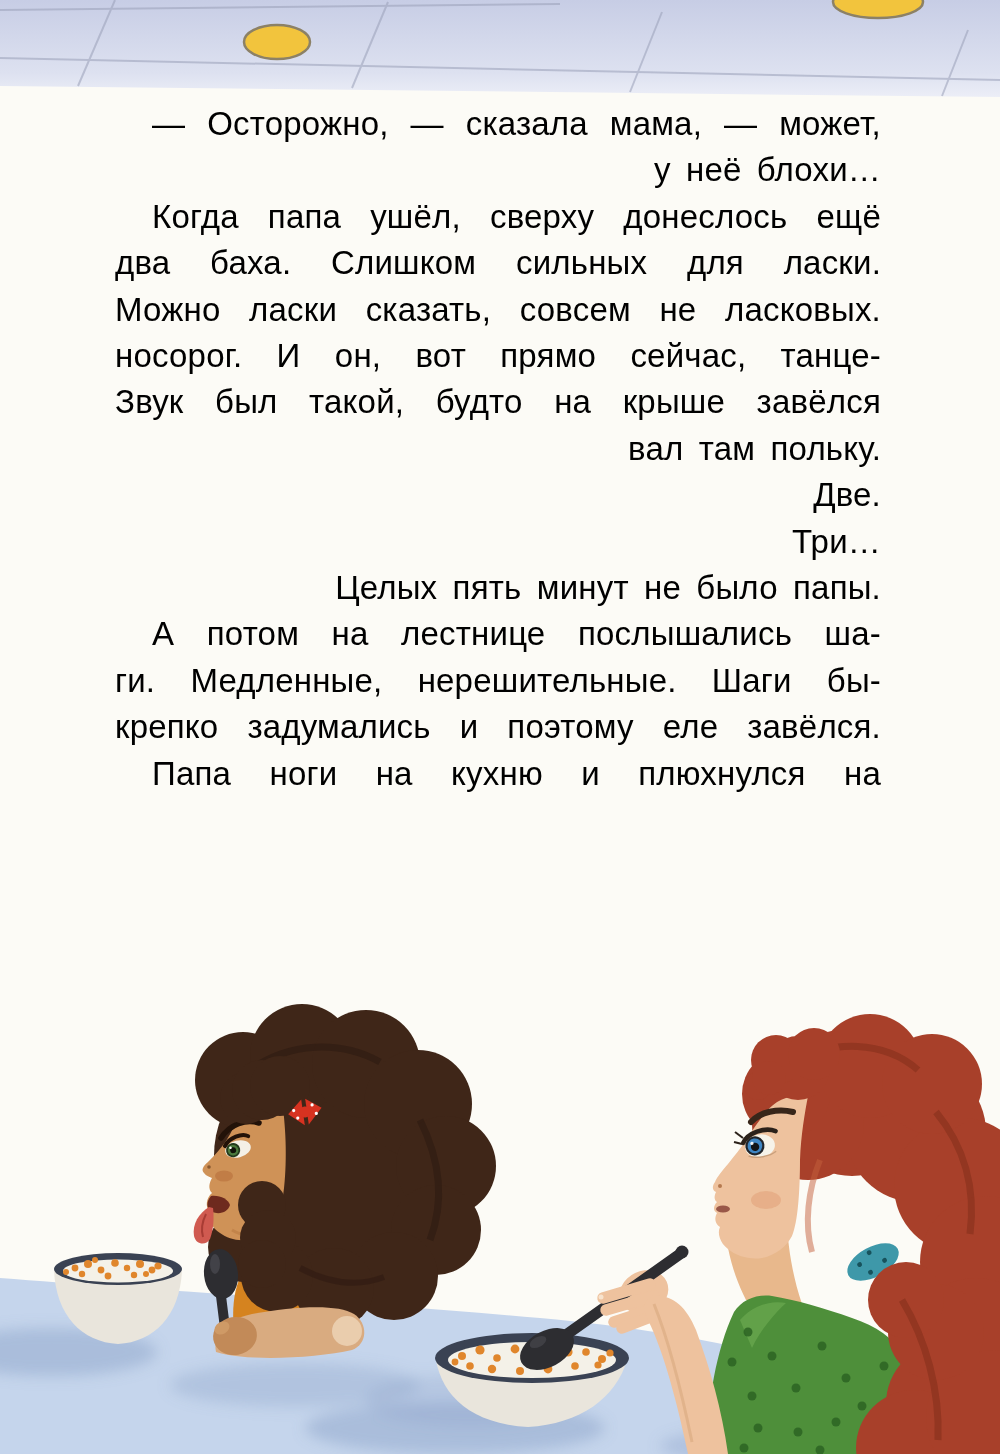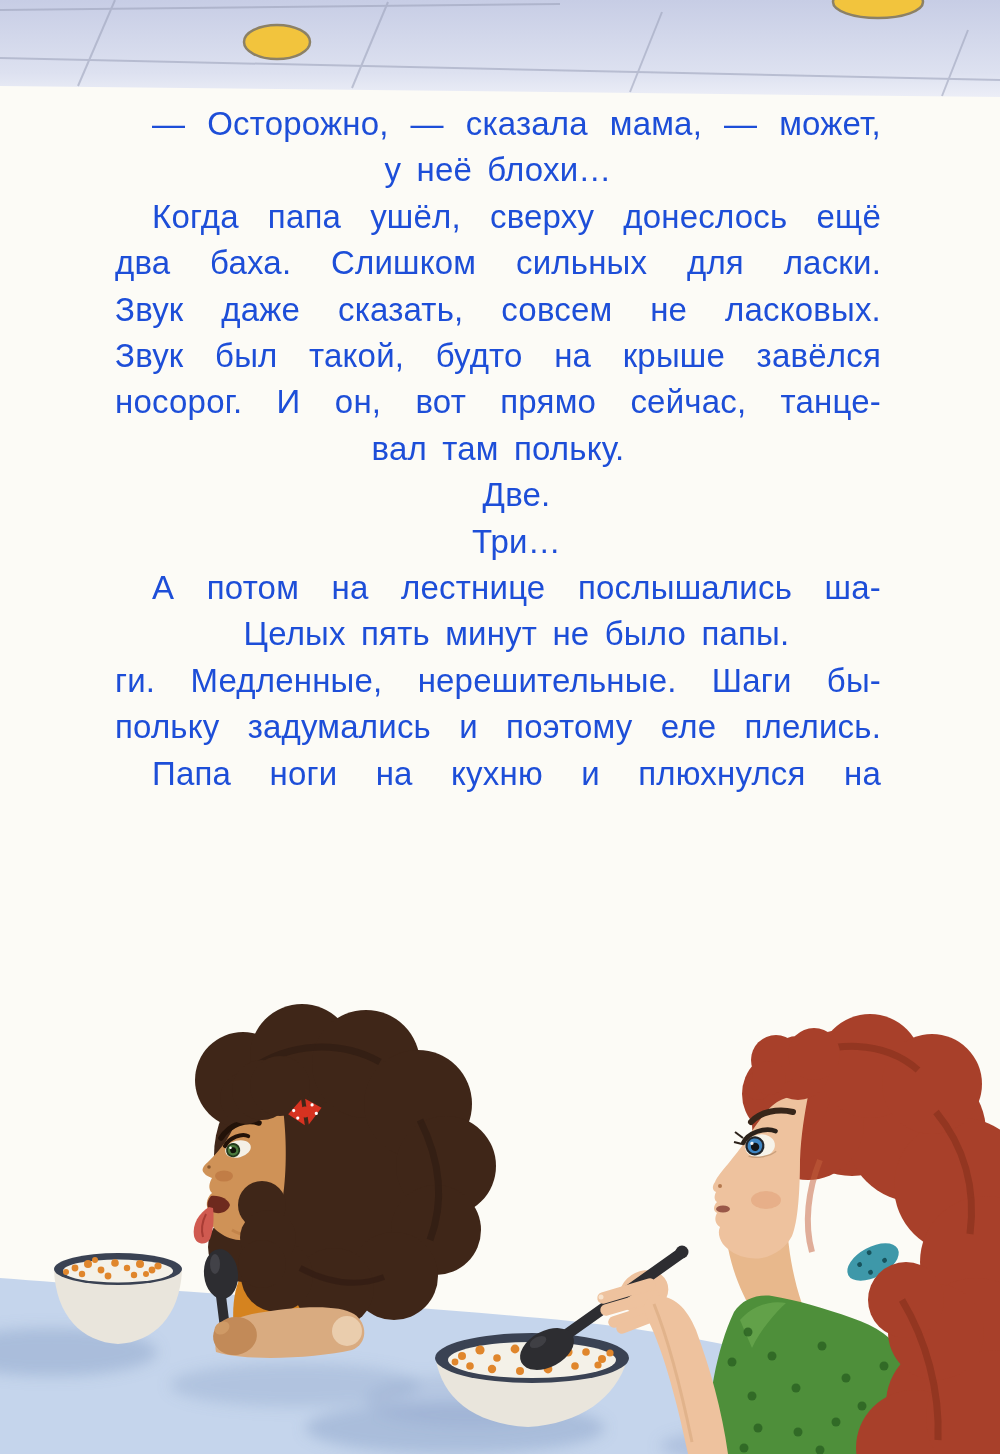"— Осторожно, — сказала мама," .story { color: #1d4ed8 -> #000000 }
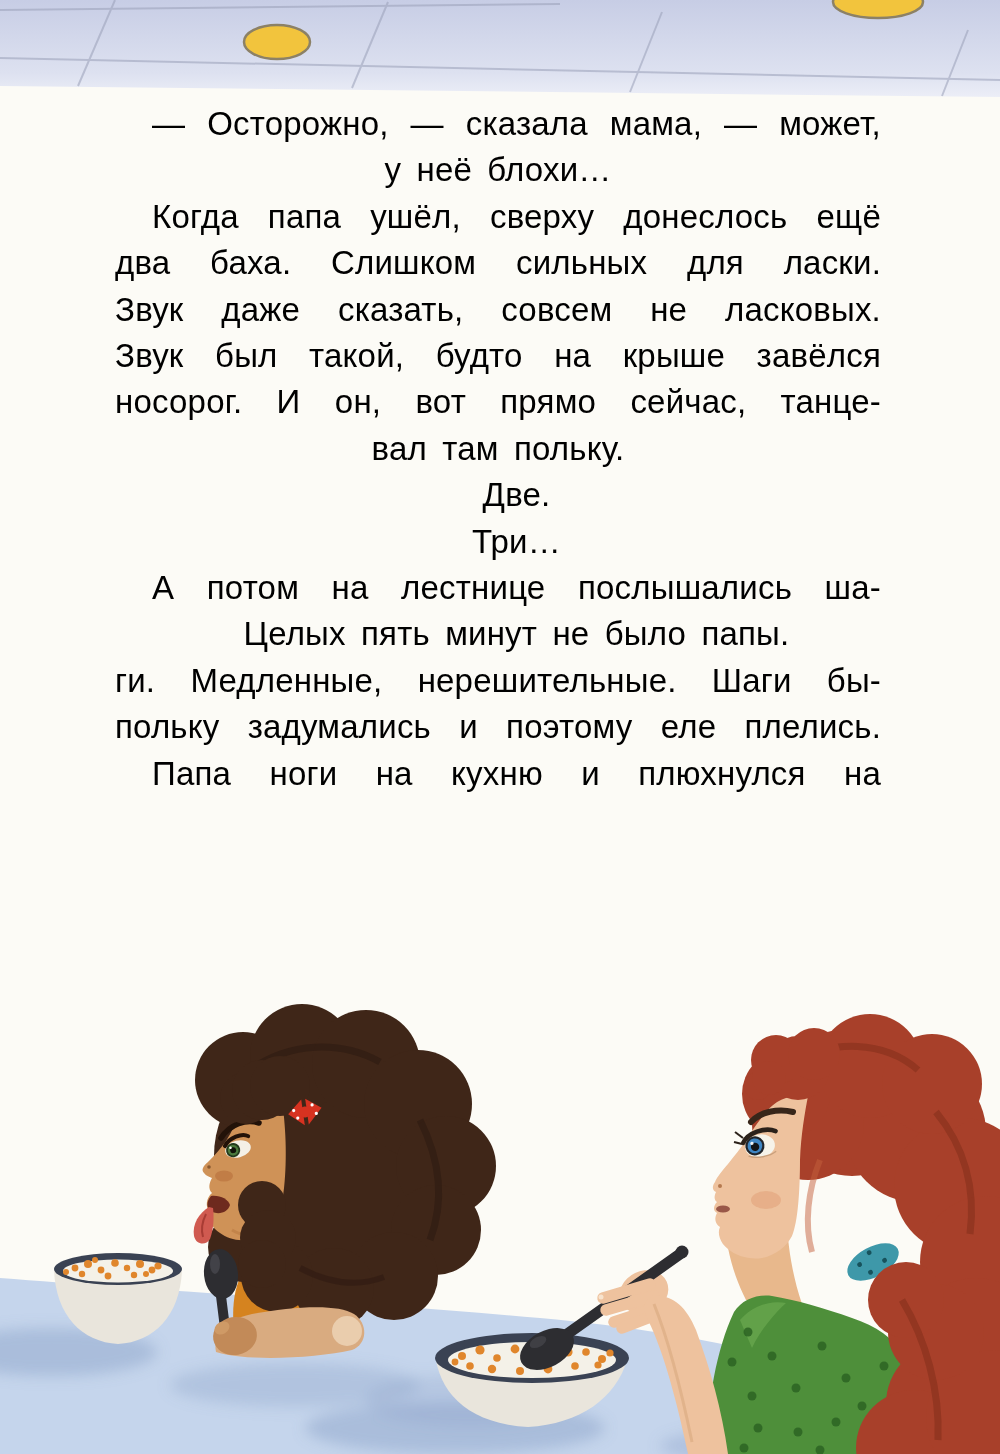"у неё блохи…" .ln { text-align: center -> right }
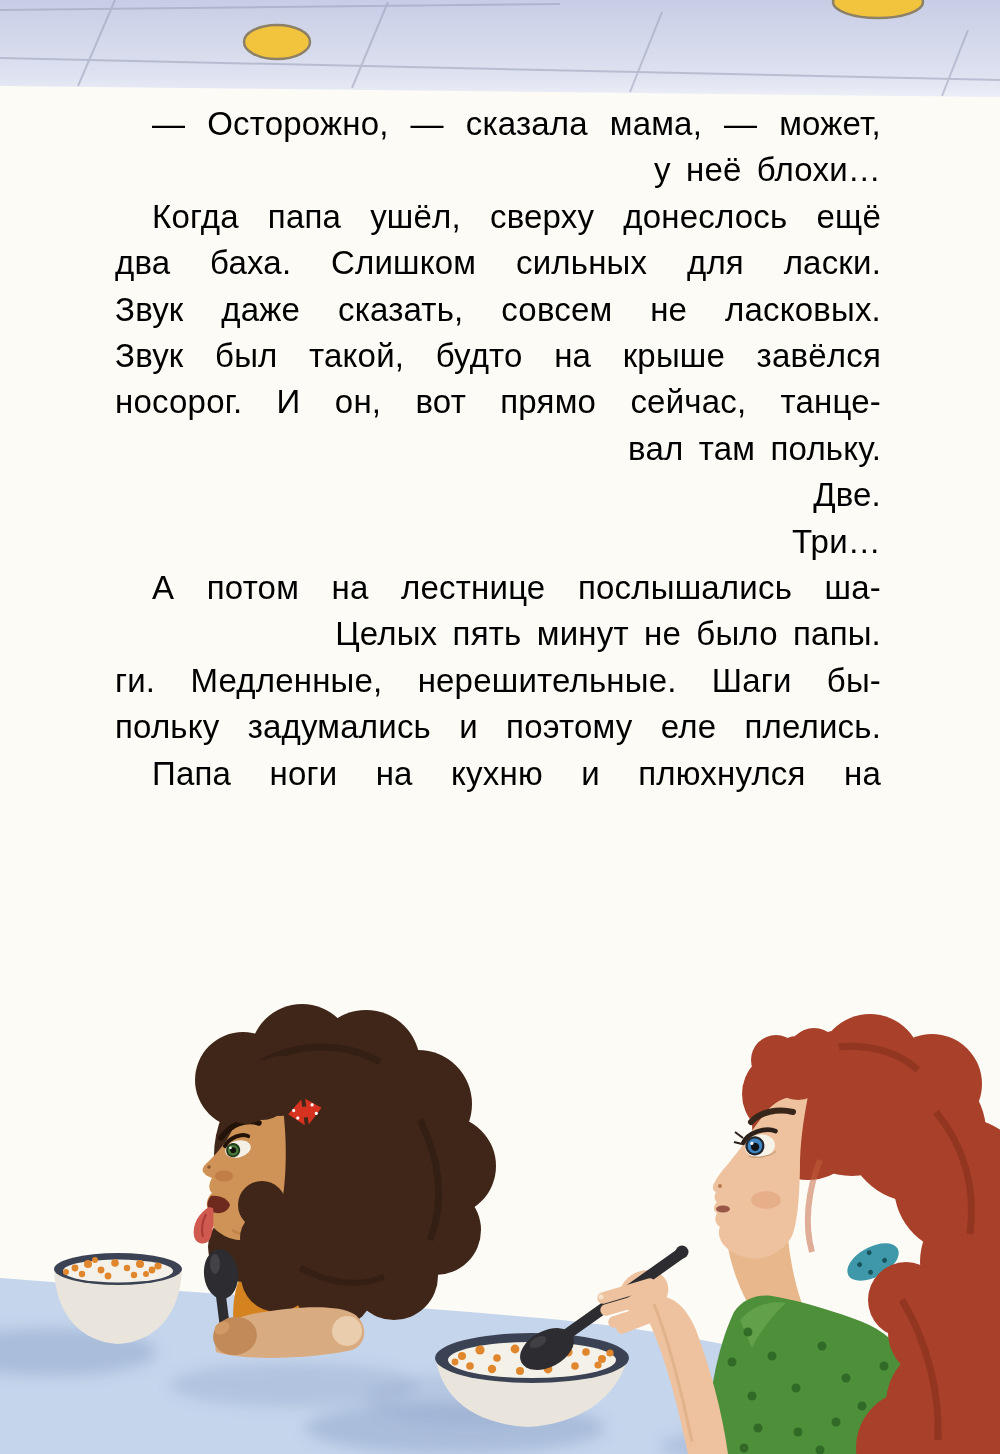"Звук даже сказать, совсем не" div.ln { text: Звук даже -> Можно ласки }
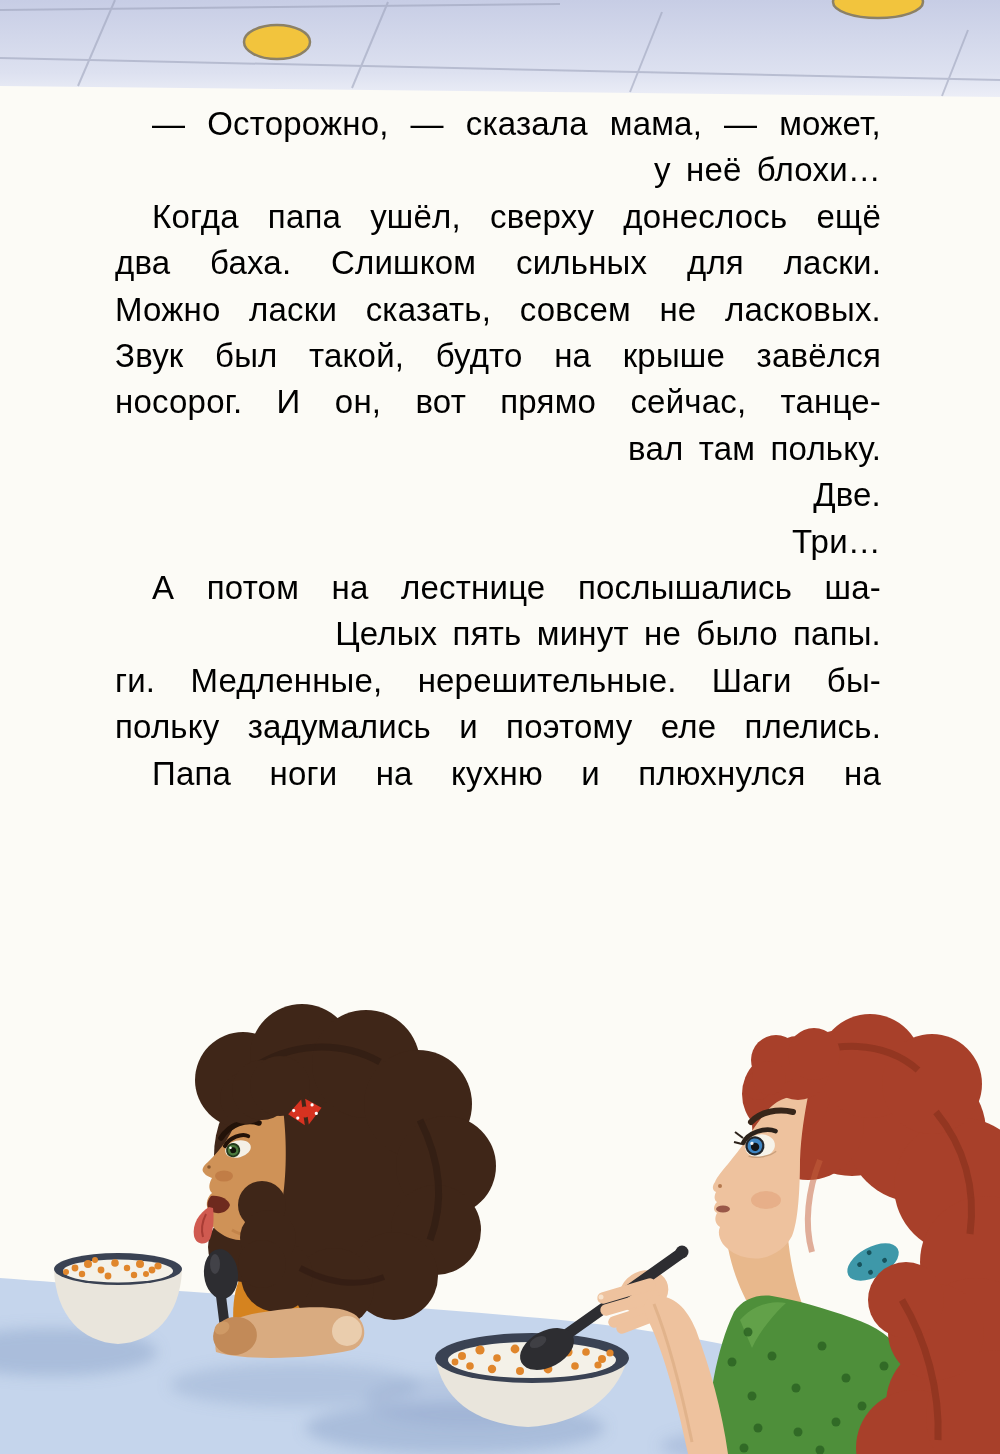"Звук был такой, будто на" div.ln { order: before "носорог. И он, вот прямо" -> after "носорог. И он, вот прямо" }
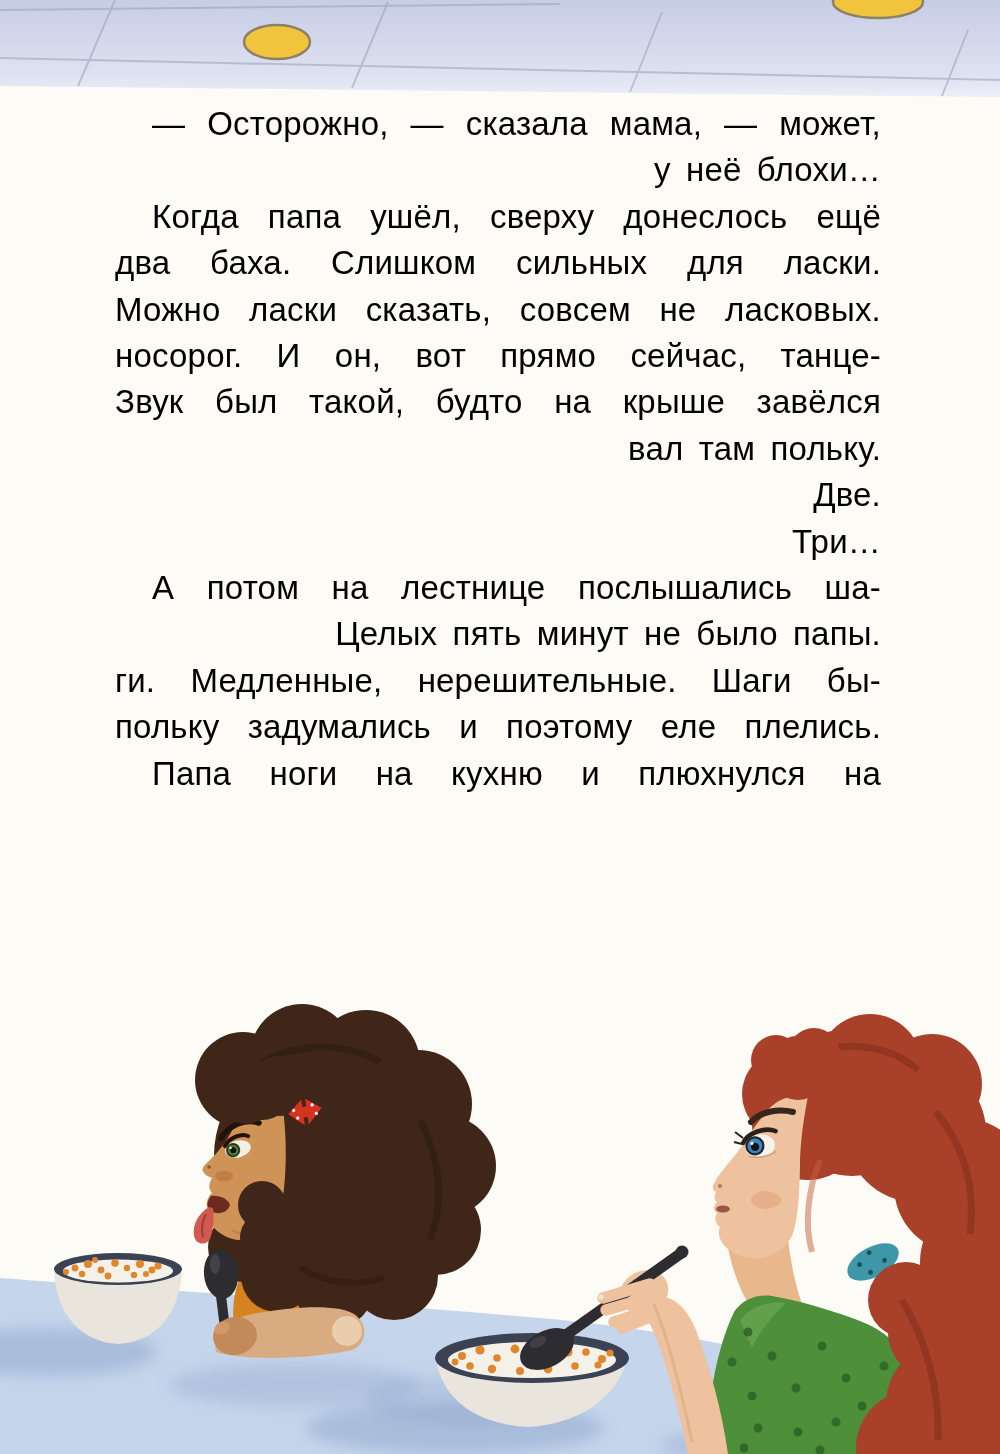"А потом на лестнице послышались" div.ln { order: before "Целых пять минут не было" -> after "Целых пять минут не было" }
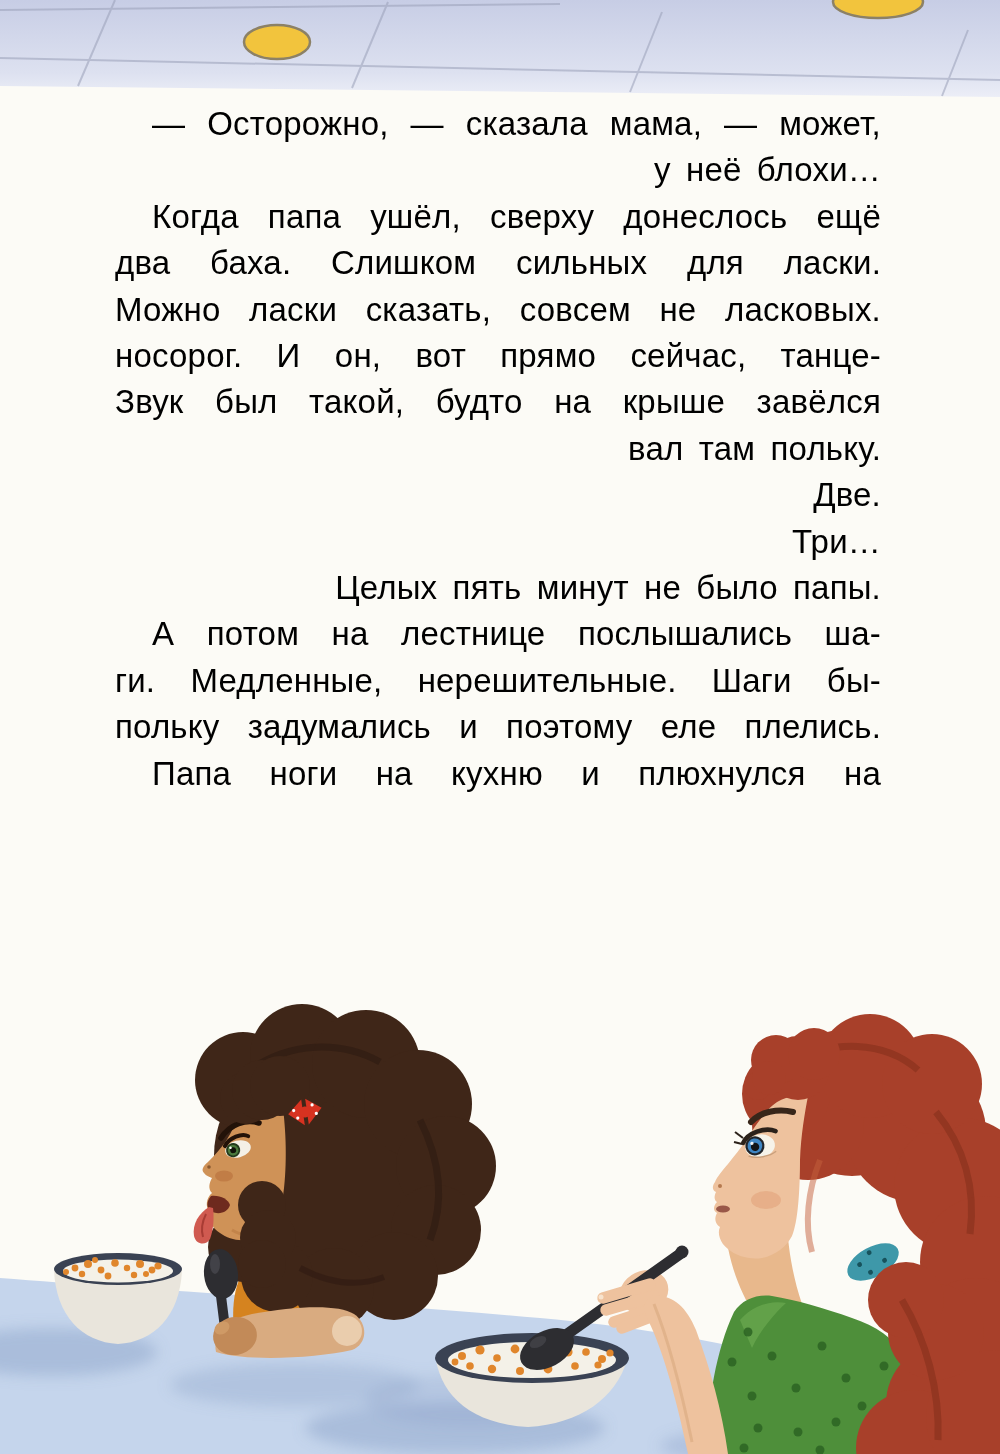"польку задумались и поэтому еле" div.ln { text: польку задумались и поэтому еле плелись -> крепко задумались и поэтому еле завёлся }
